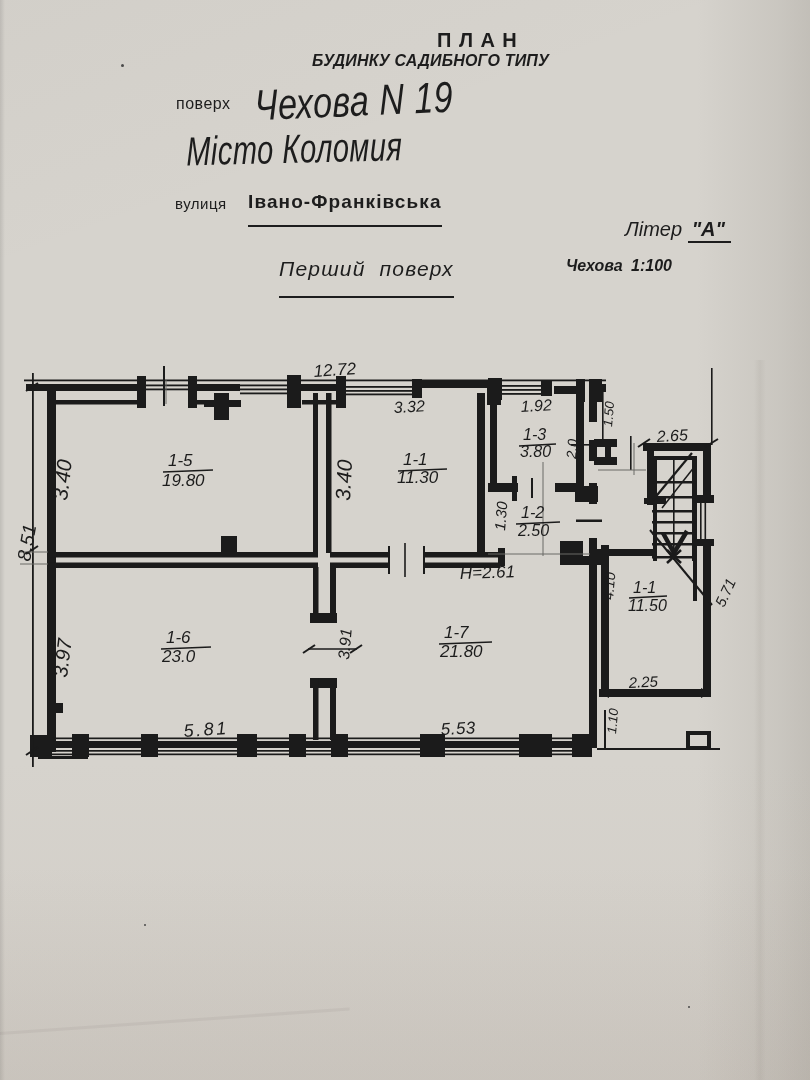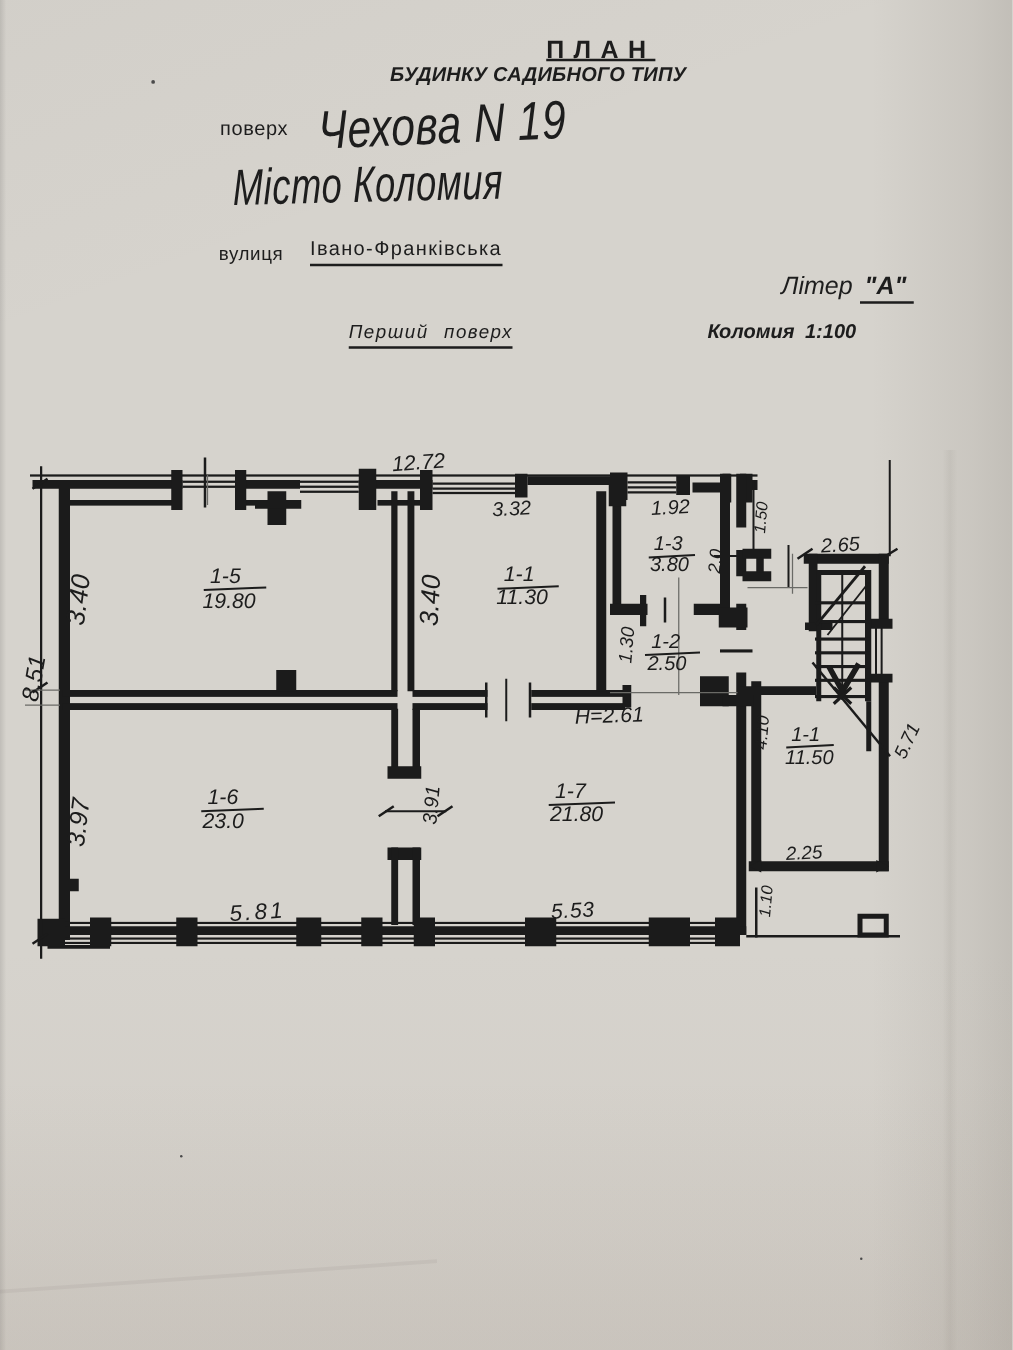"ПЛАН" div.t { text-decoration: underline -> none }
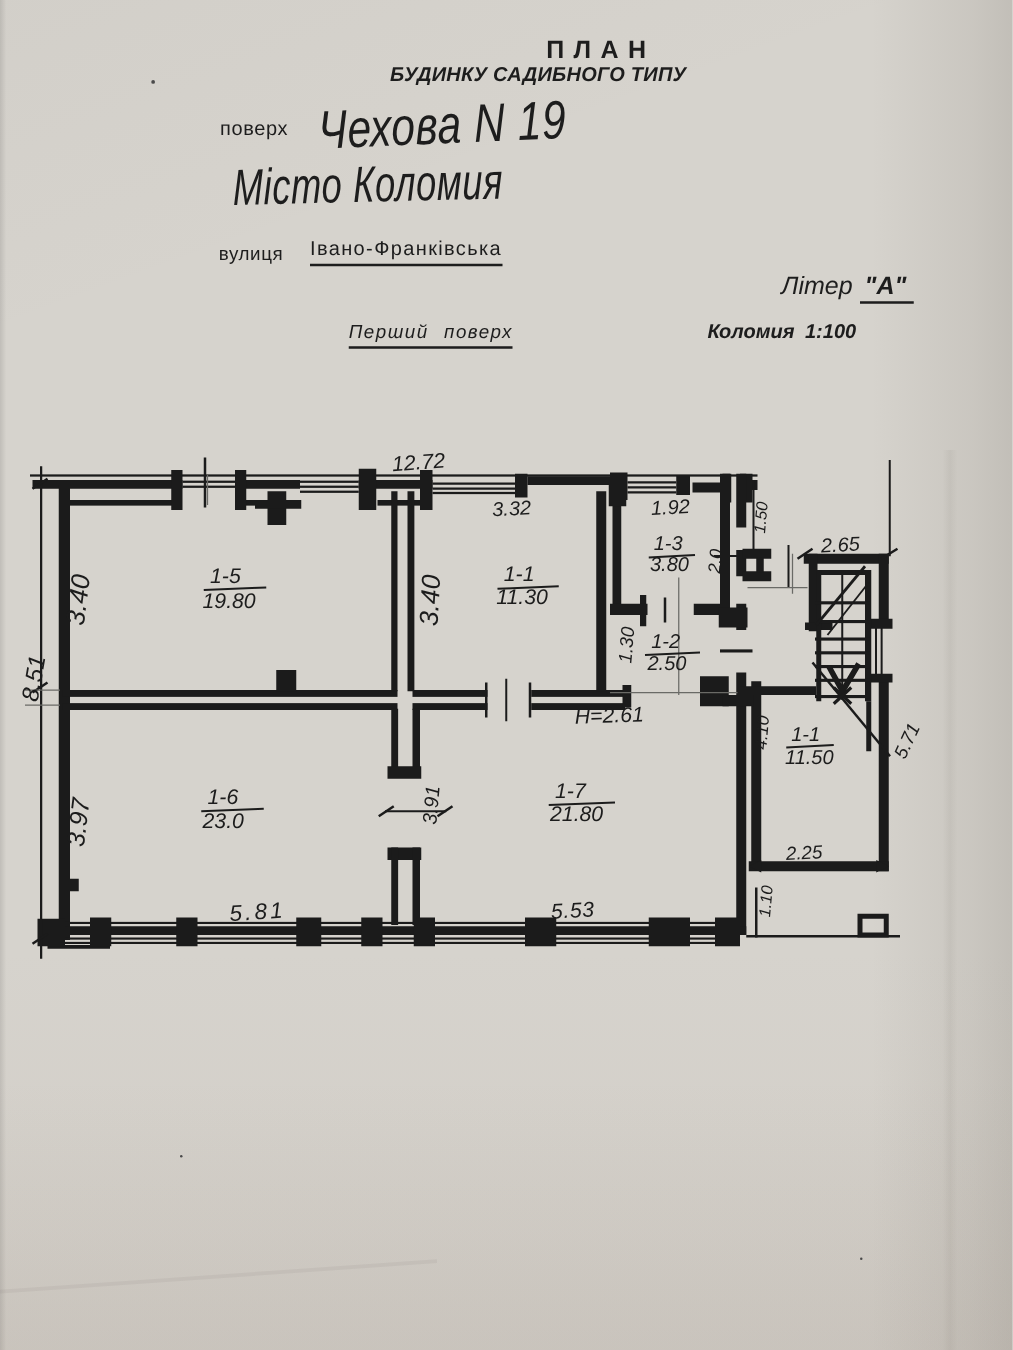"Івано-Франківська" div.t { font-size: 16px -> 19px; font-weight: normal -> bold; padding-bottom: 2px -> 12px }
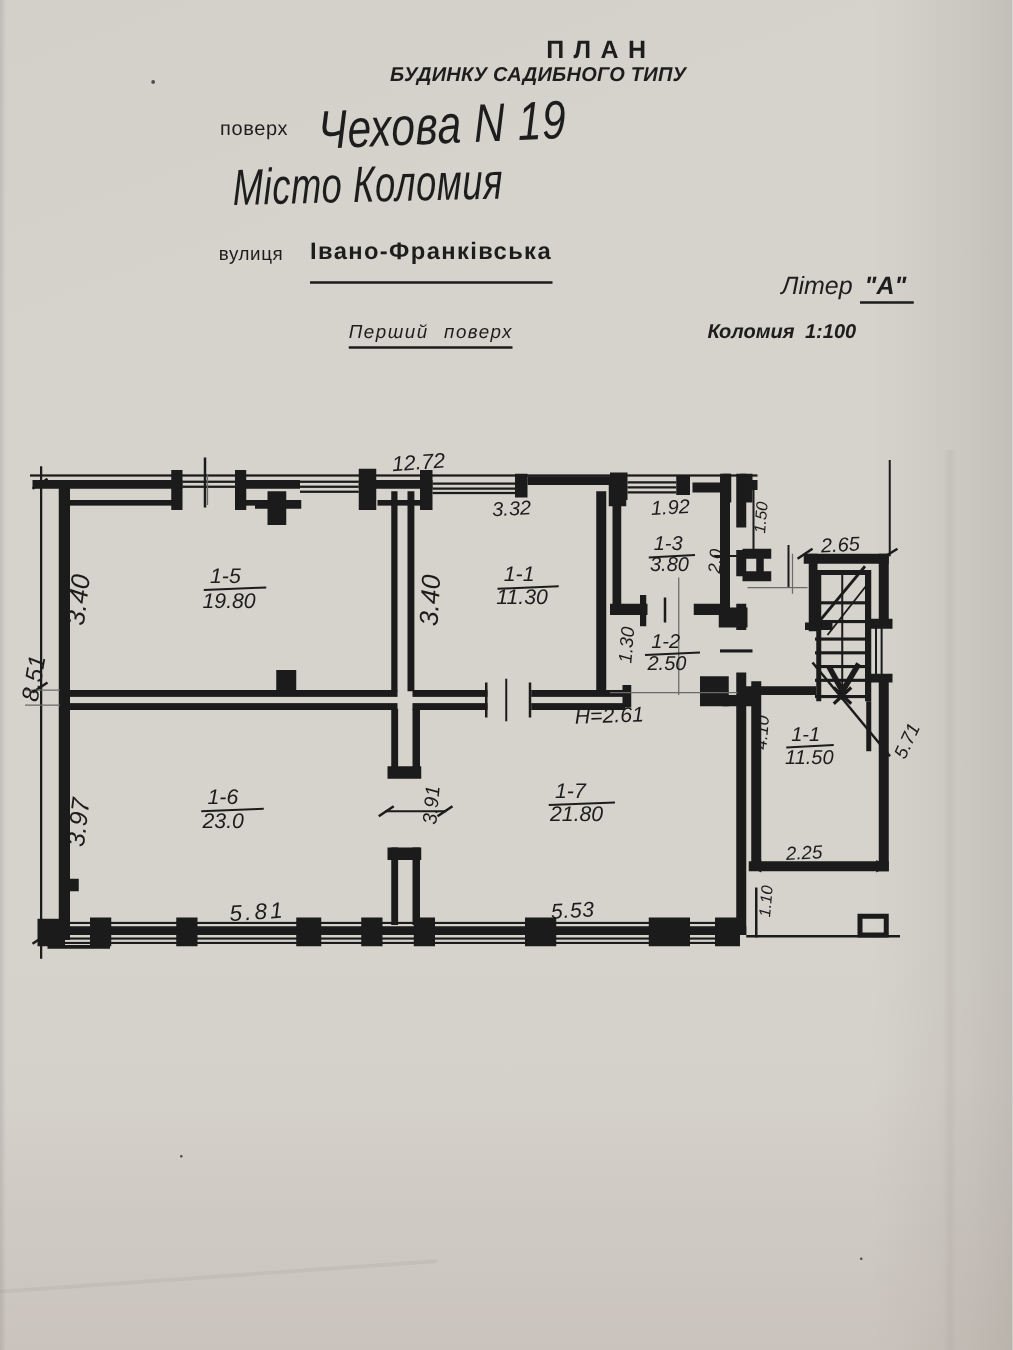"Перший поверх" div.t { font-size: 15px -> 21px; padding-bottom: 3px -> 15px }
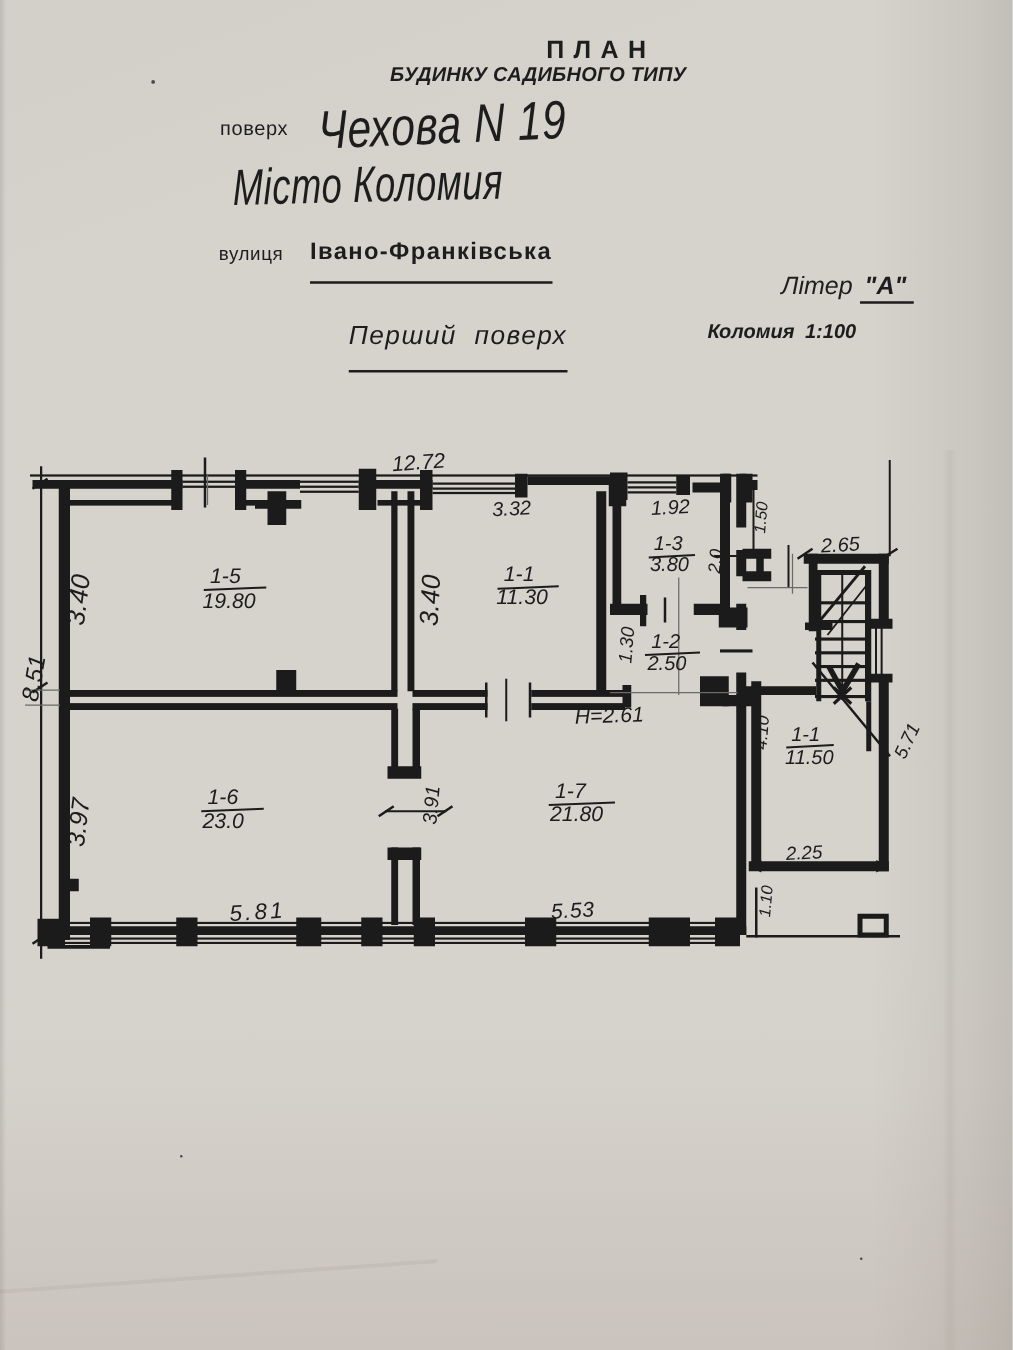"Коломия 1:100" div.t { text: Коломия -> Чехова }
